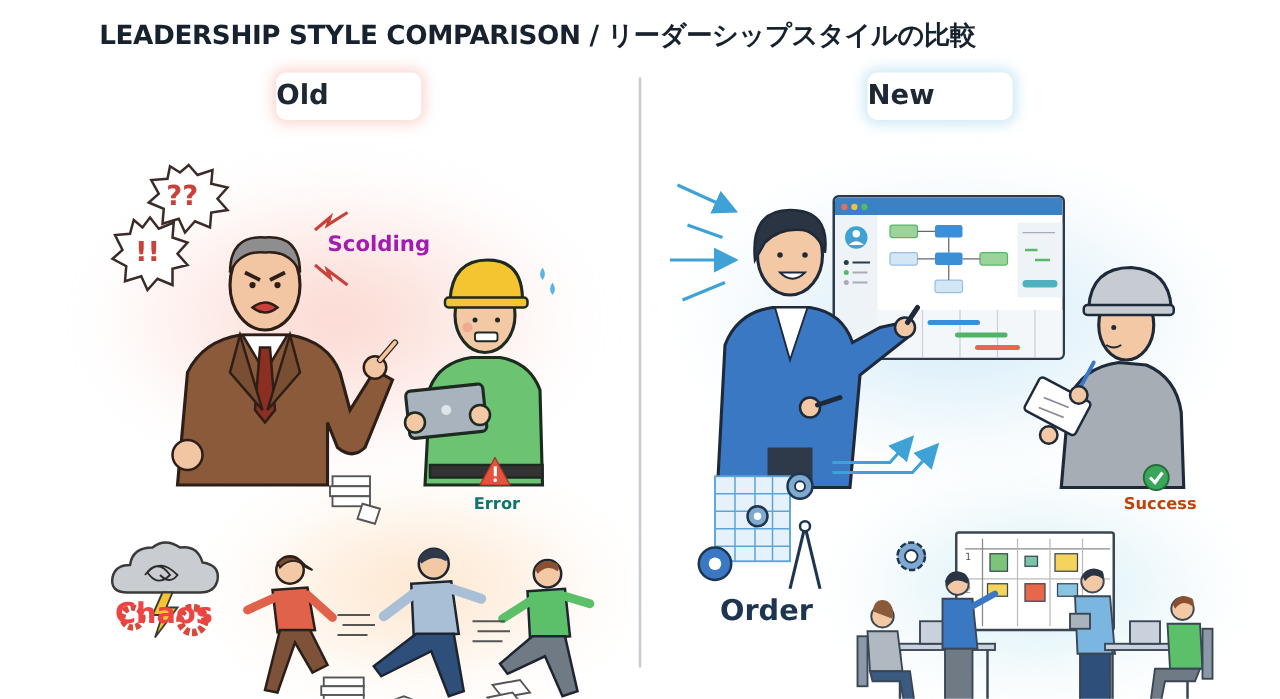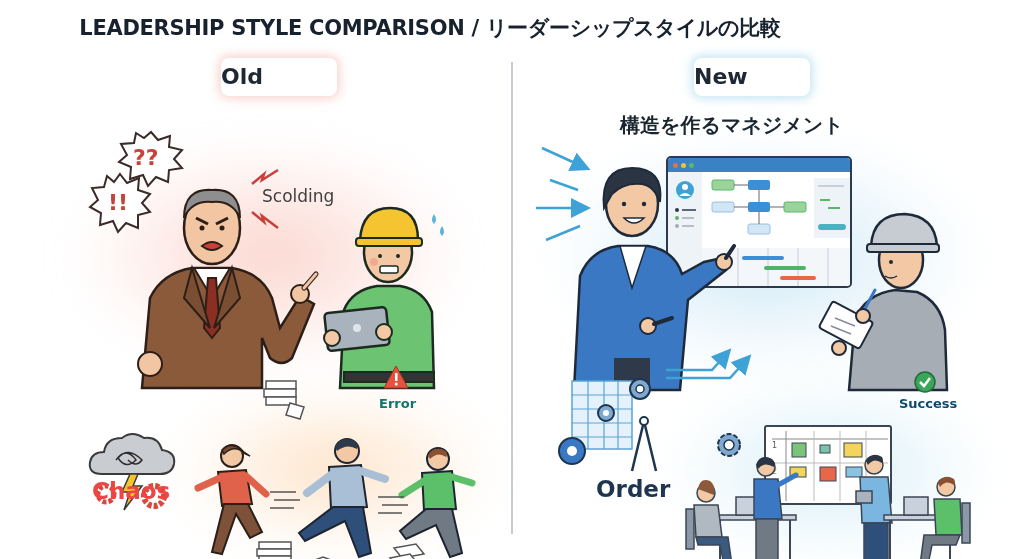"構造を作るマネジメント" div.subtitle { html: <div>構造を作るマネジメント</div> -> none }
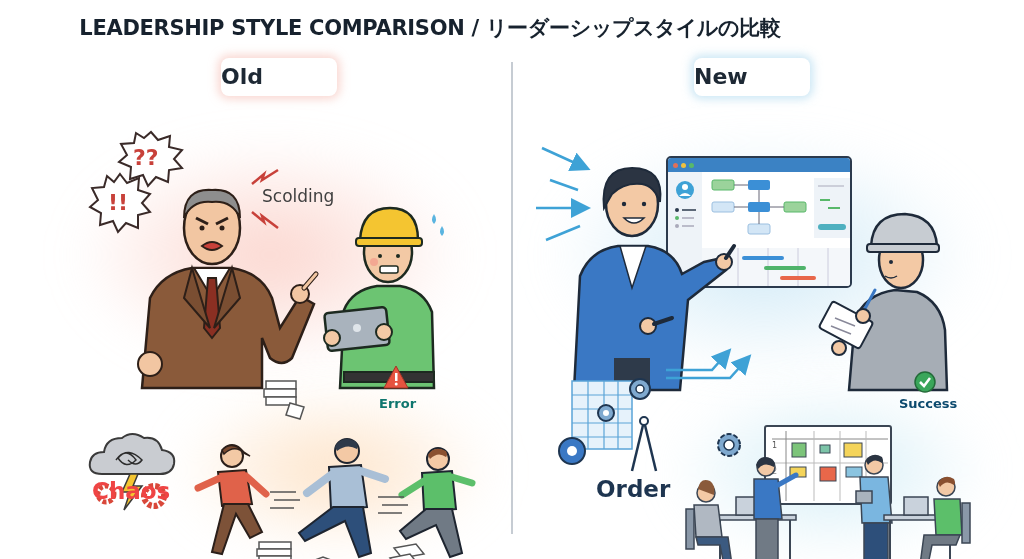"Scolding" .label-red { color: #404040 -> #a21caf; font-weight: normal -> bold }
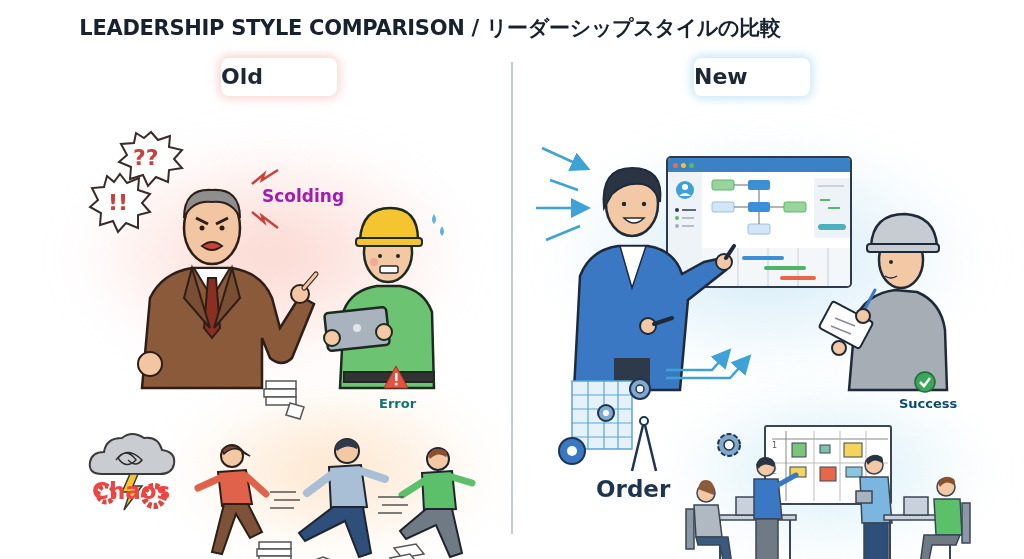"Success" .success-lbl { color: #0c4a6e -> #c2410c }
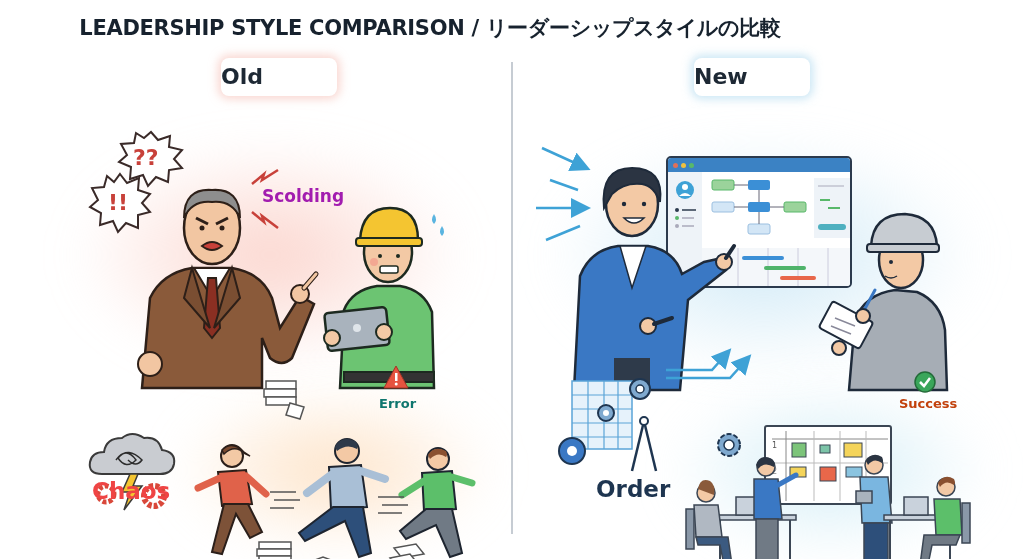"Order" .order { margin-left: 20px -> none }
